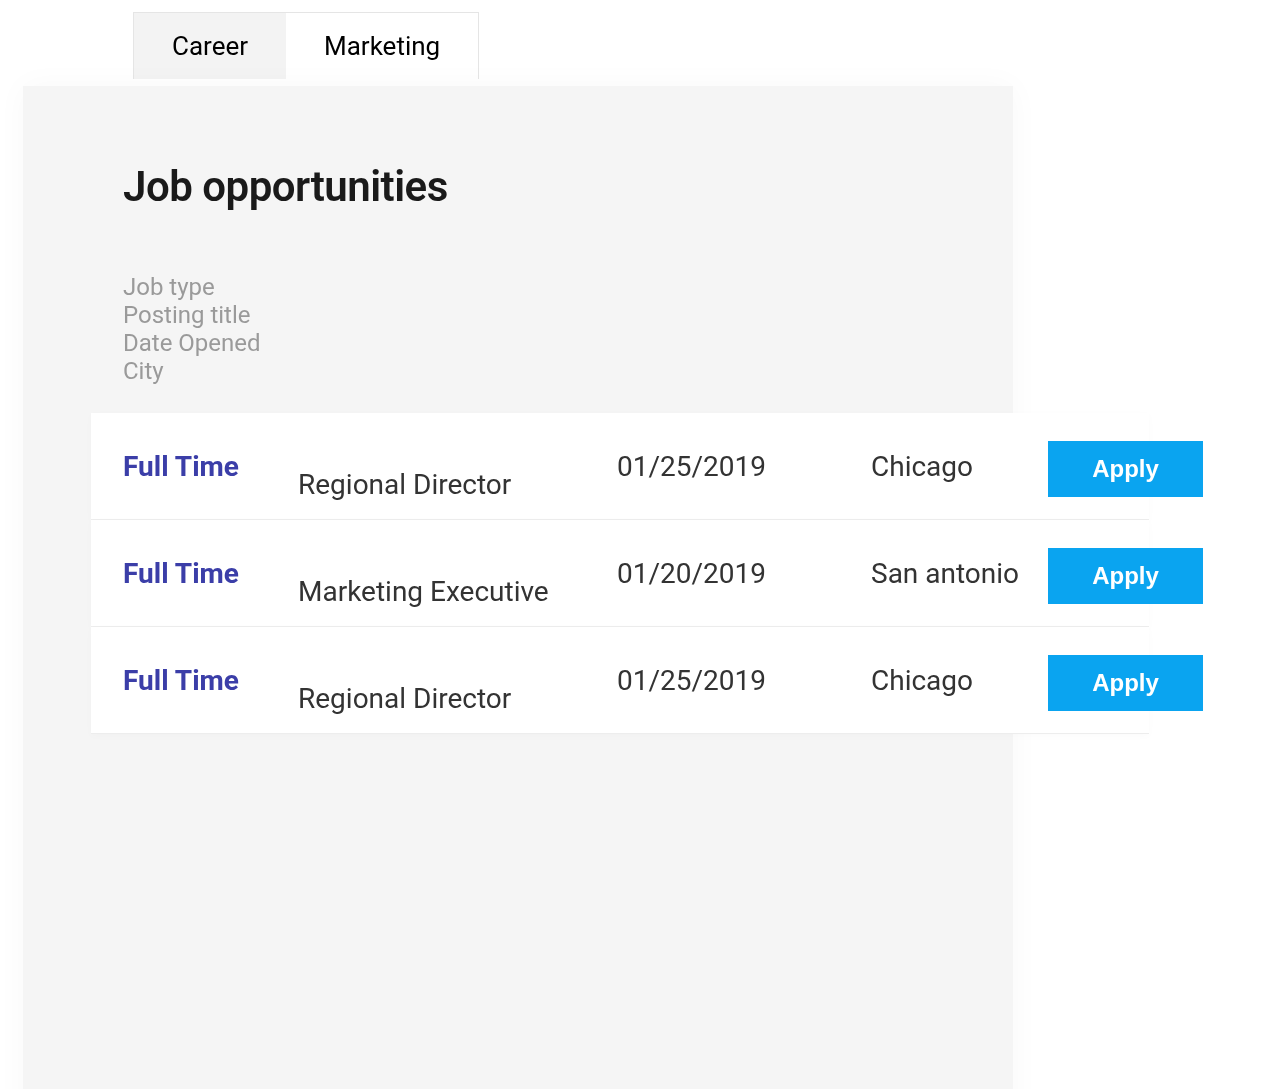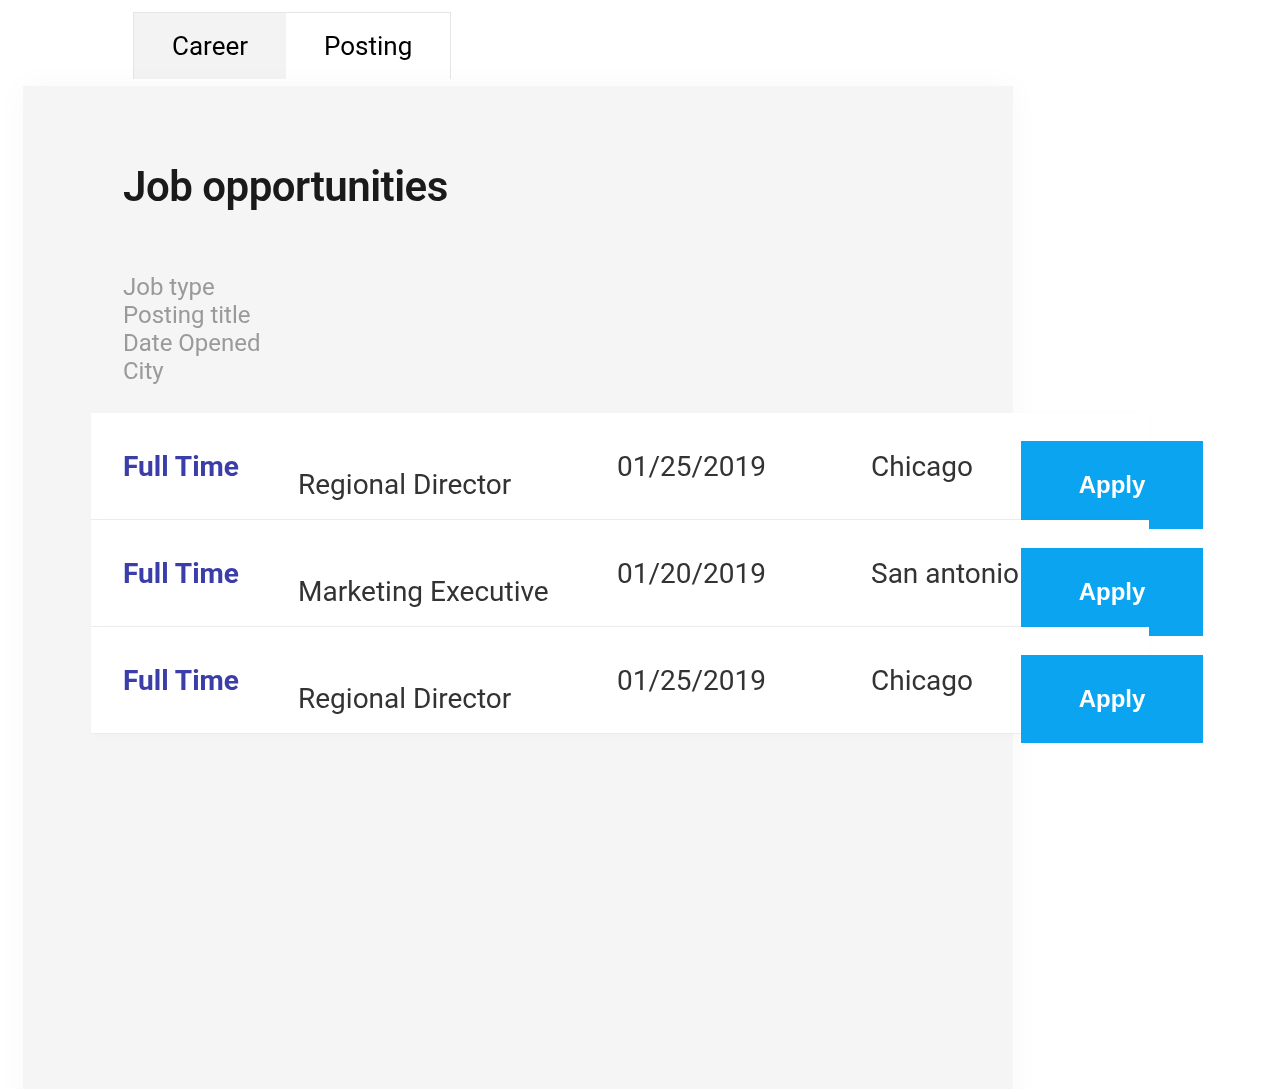"Posting" div.tab { text: Posting -> Marketing }
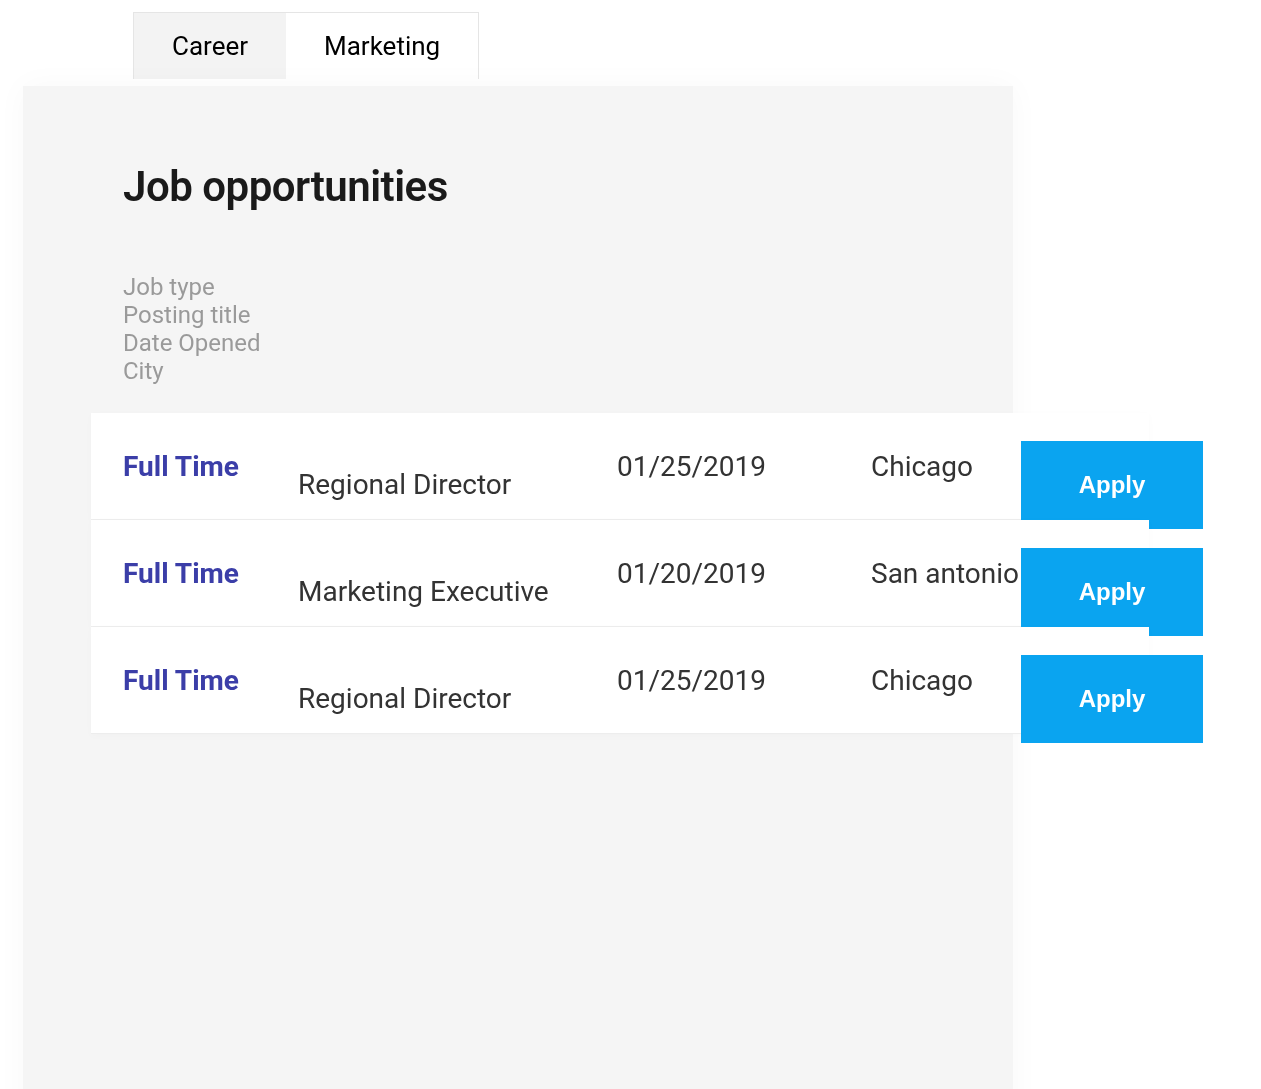"Apply" .apply-btn { padding: 30px 0 -> 14px 0; width: 182px -> 155px }
